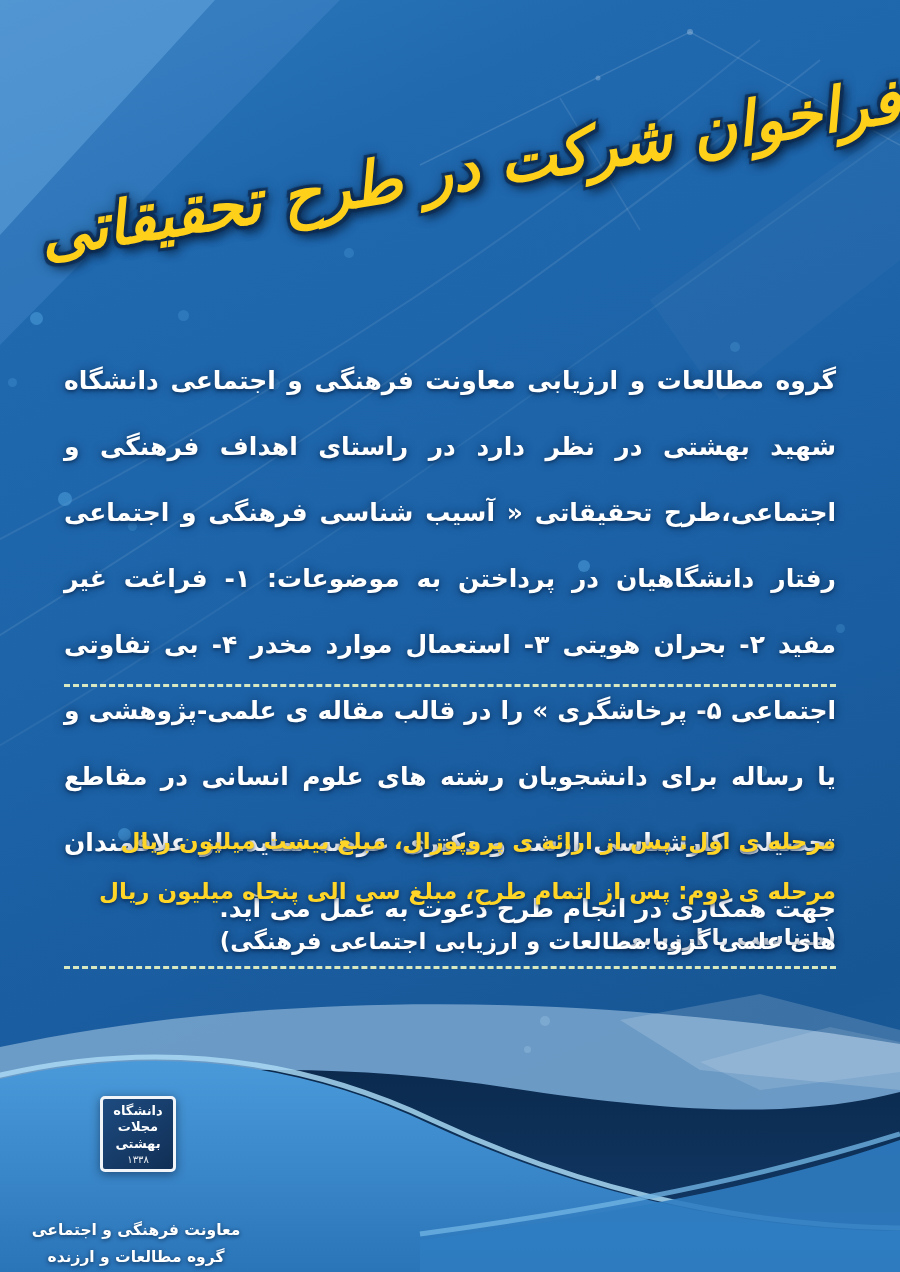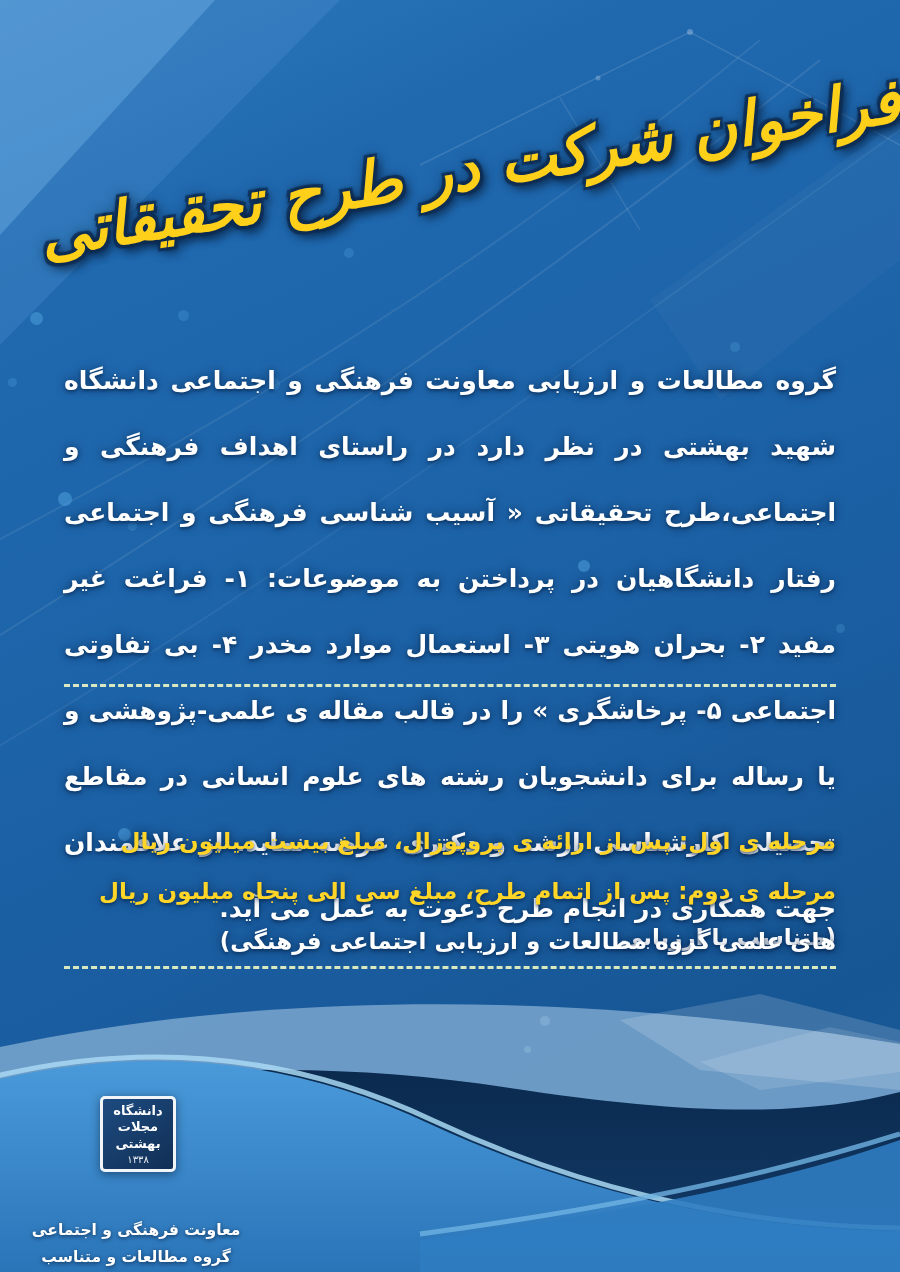"گروه مطالعات و متناسب" div.org { text: متناسب -> ارزنده }
